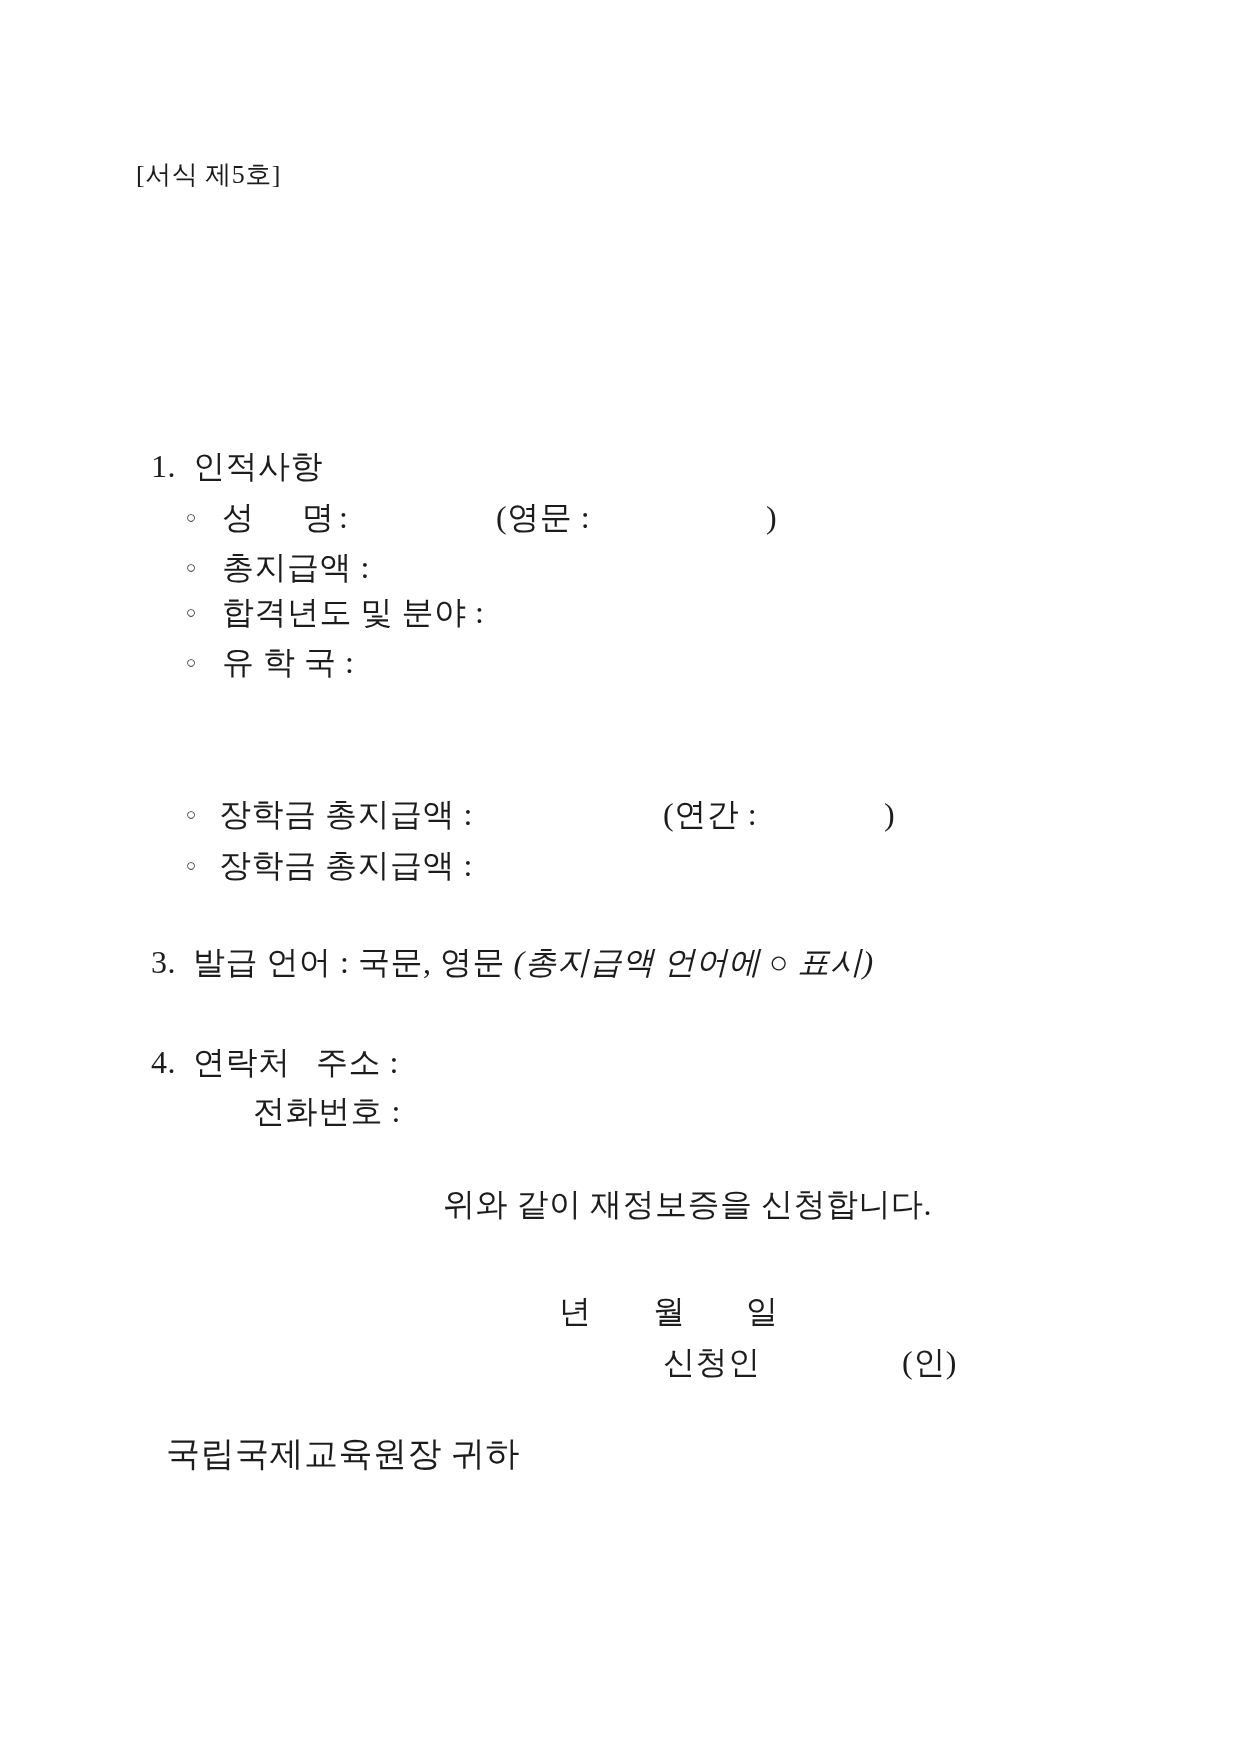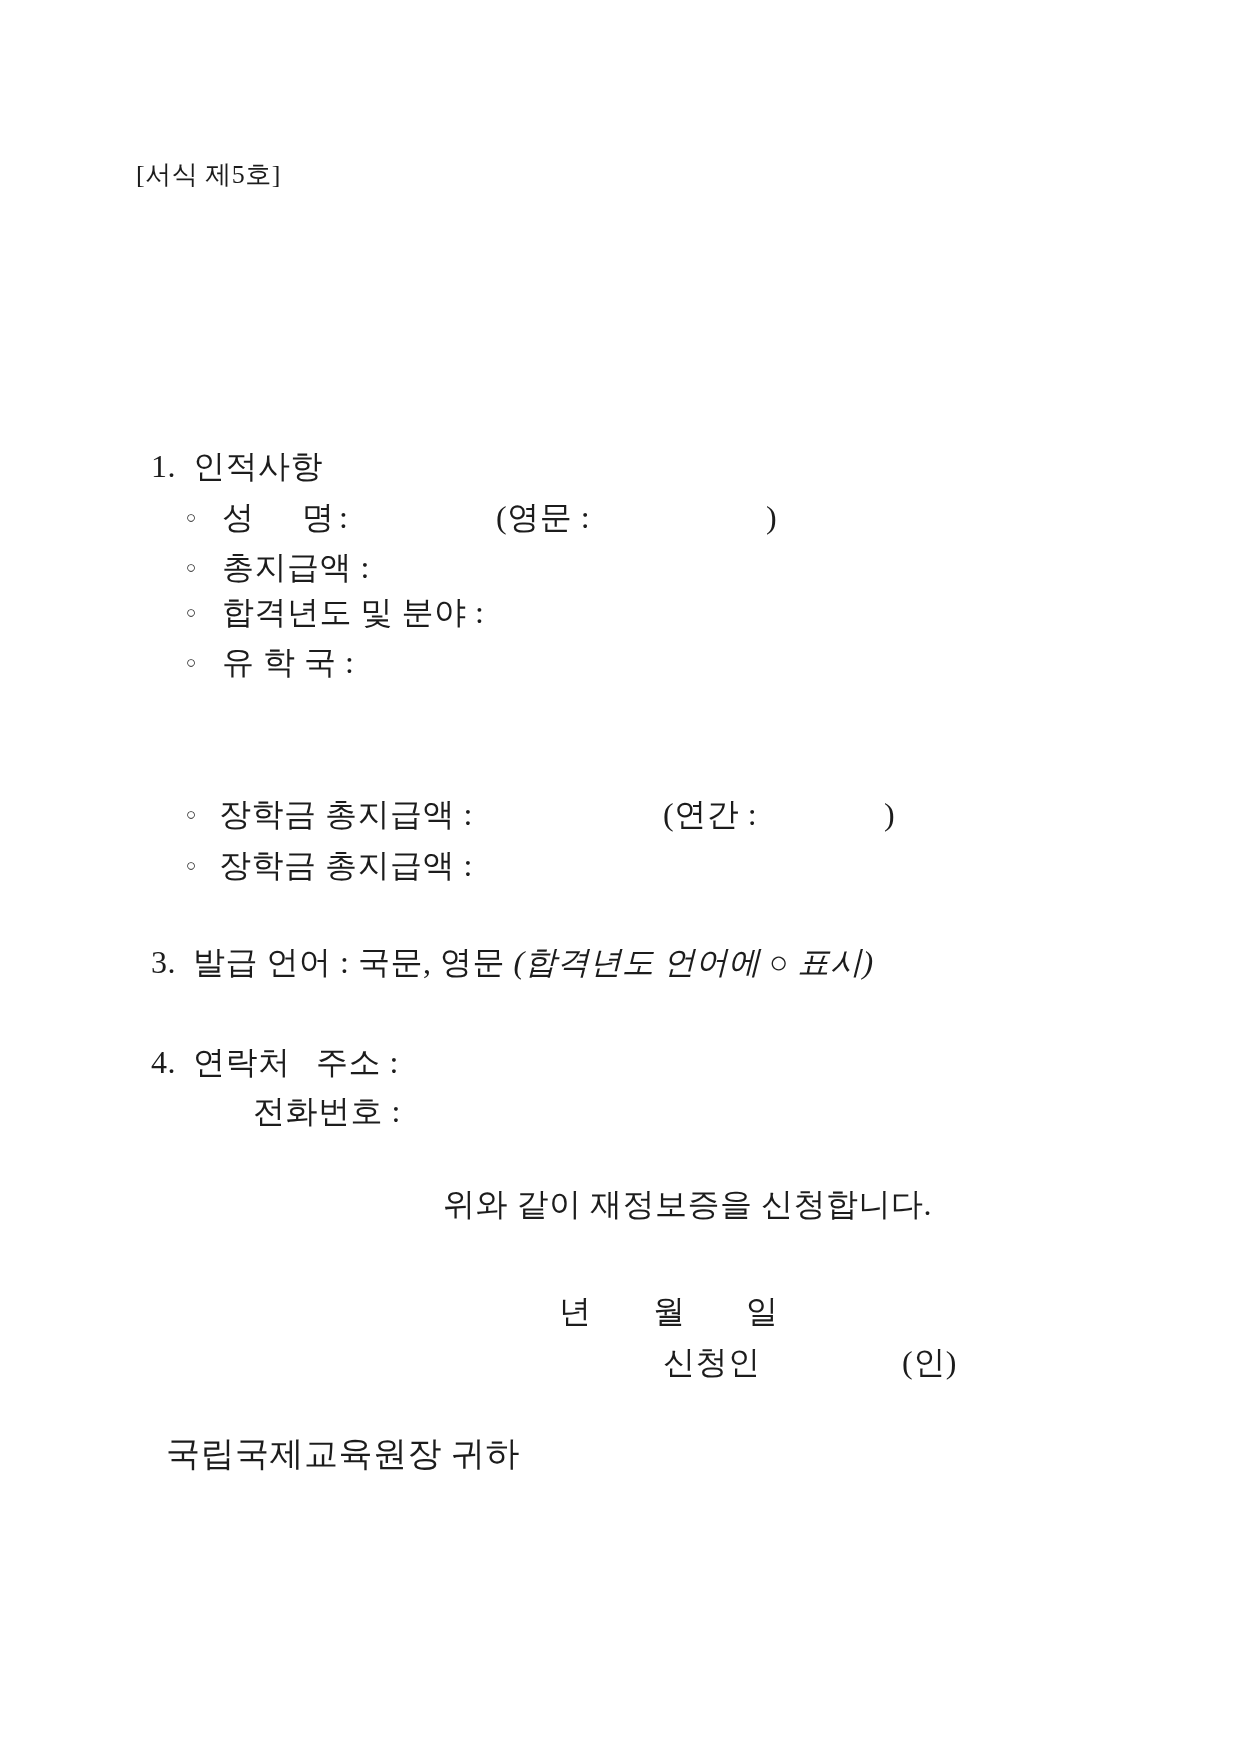"(합격년도 언어에 ○ 표시)" span.note-italic { text: 합격년도 -> 총지급액 }
